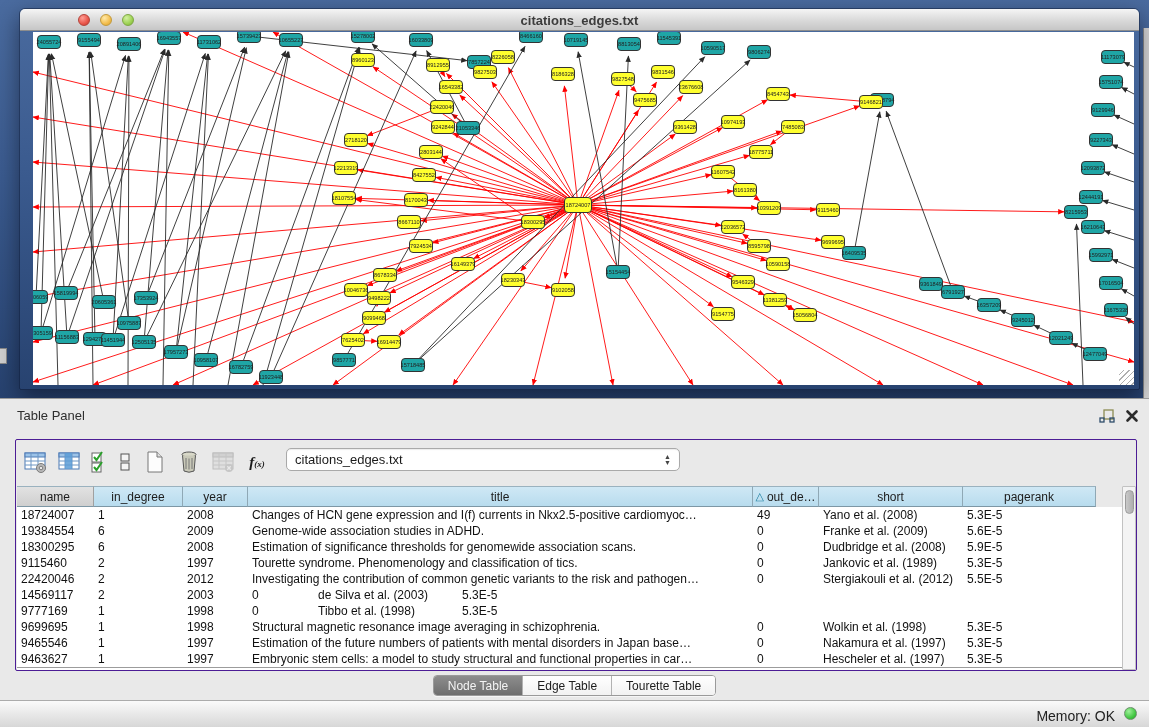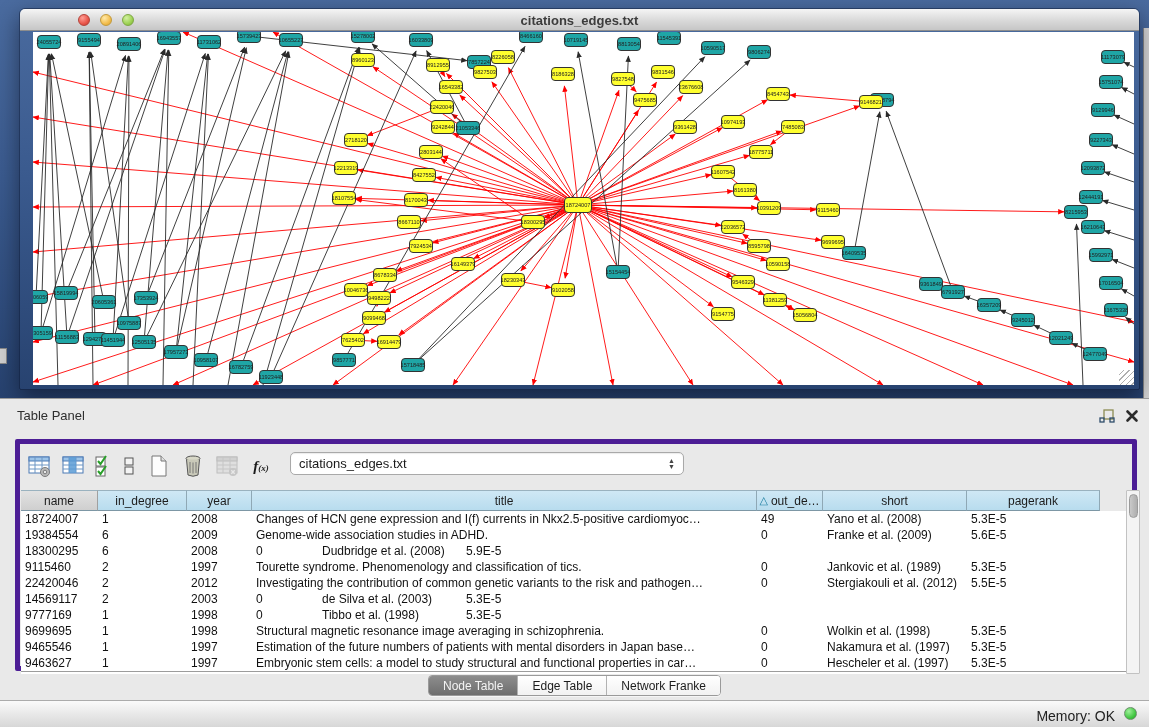"f(x)" .panel-inner { border: 5px solid #4c1d95 -> 1px solid #4c1d95 }
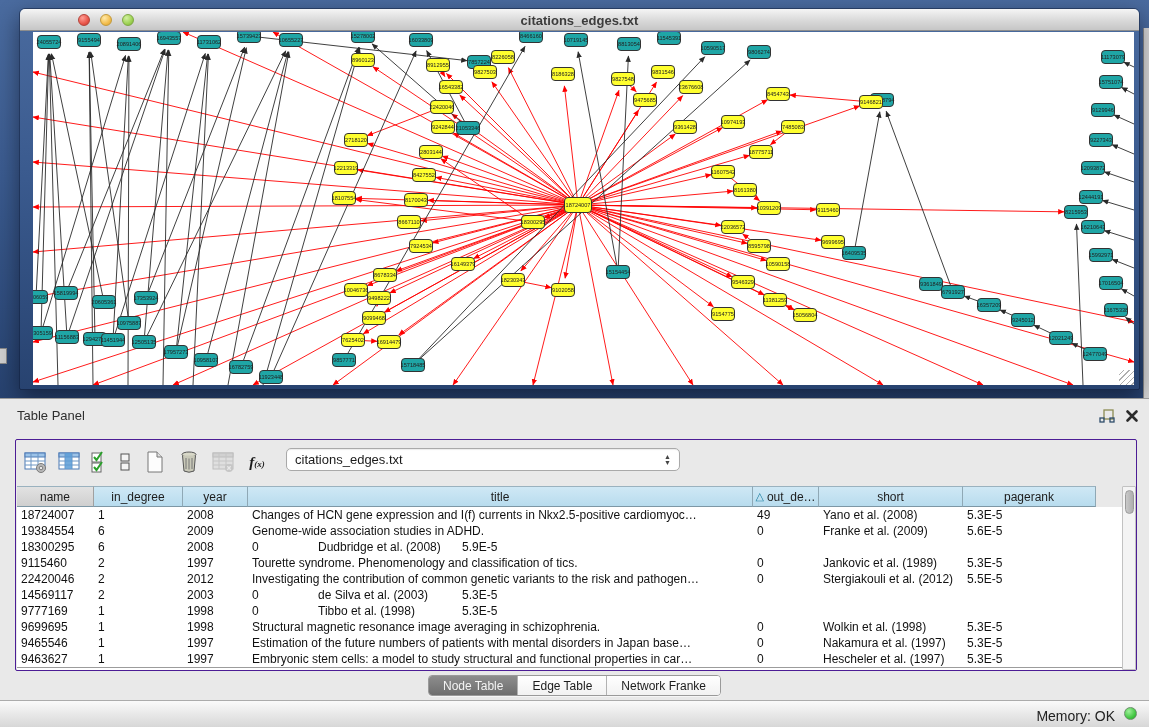"Estimation of significance thresholds" div.td { html: none -> <div>Estimation of significance thresholds for genomewide association scans.</div> }
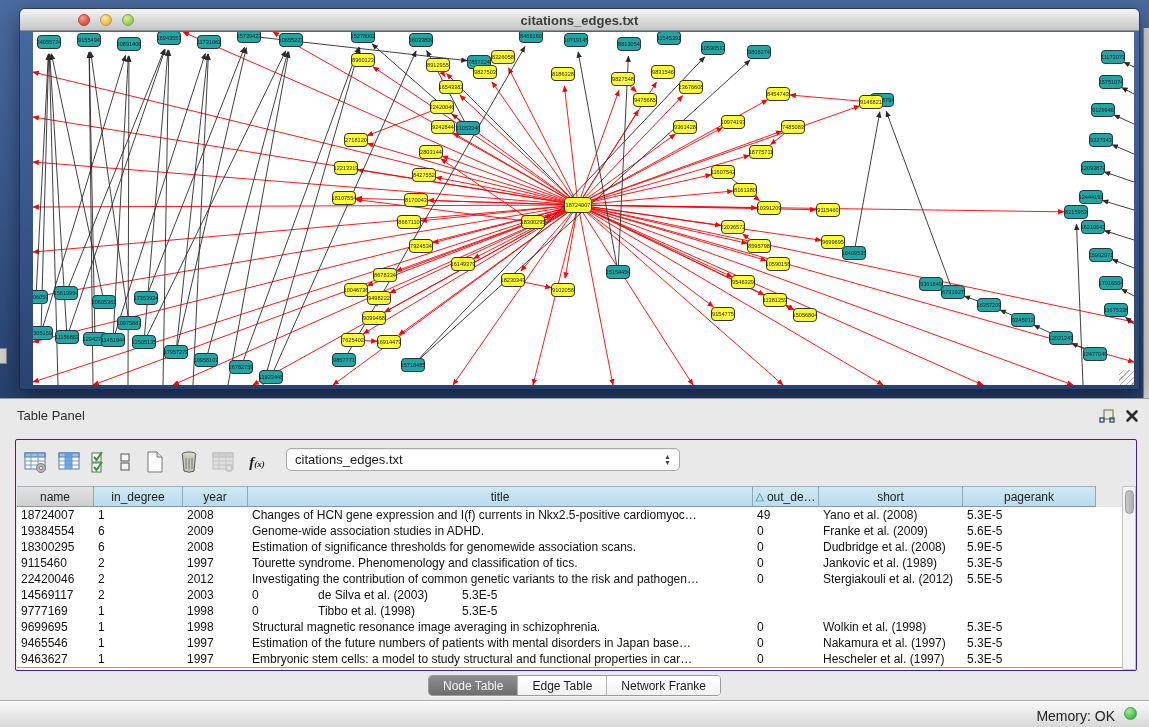"Network Franke" div.seg-btn { text: Network Franke -> Tourette Table }
